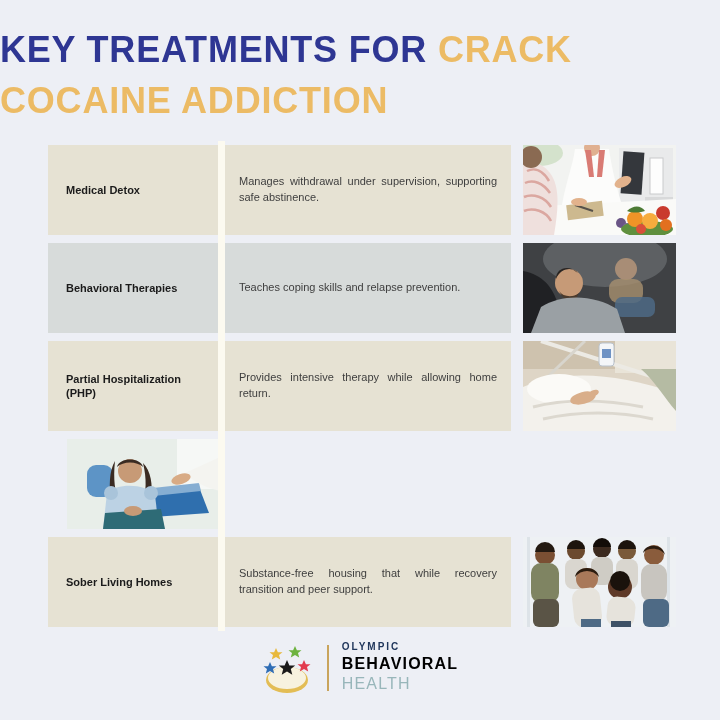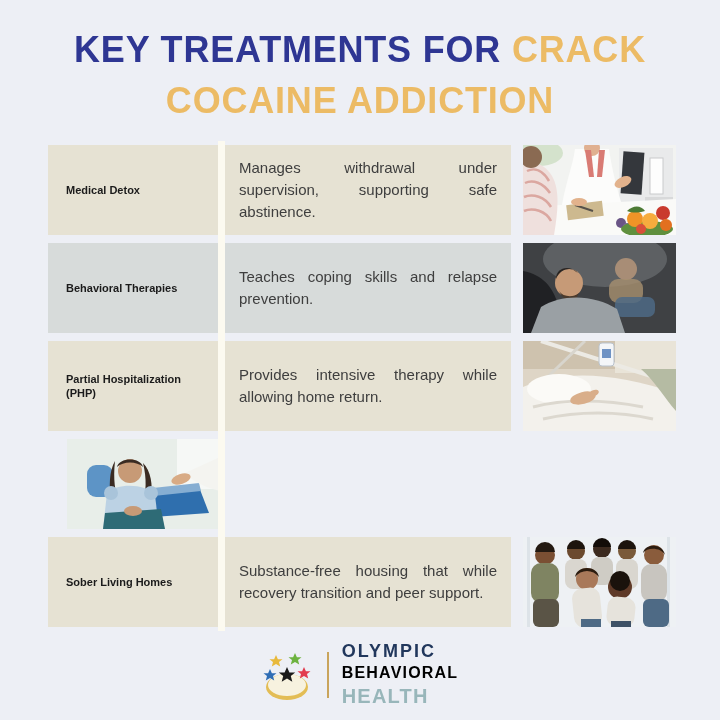"KEY TREATMENTS FOR CRACK" .title { text-align: center -> none }
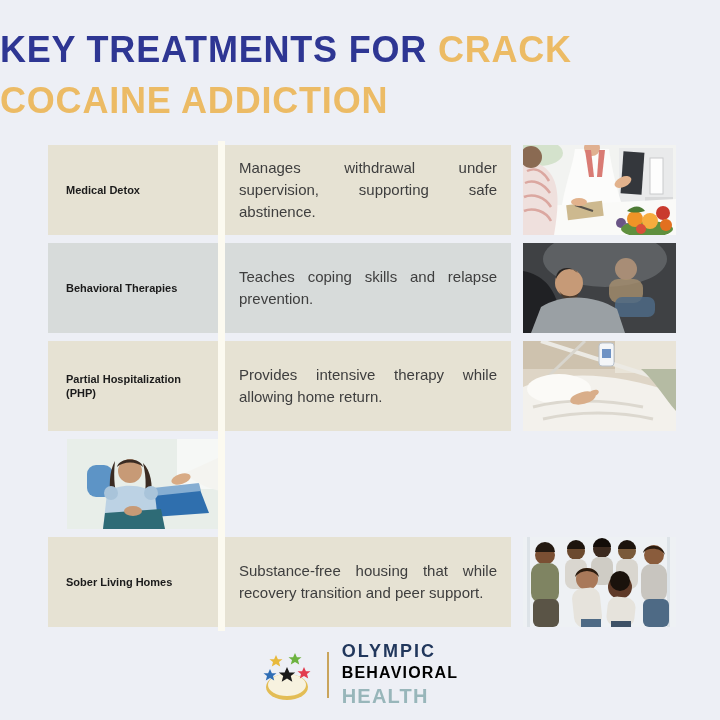"Manages withdrawal under supervision," .cell-desc { font-size: 15px -> 11px }
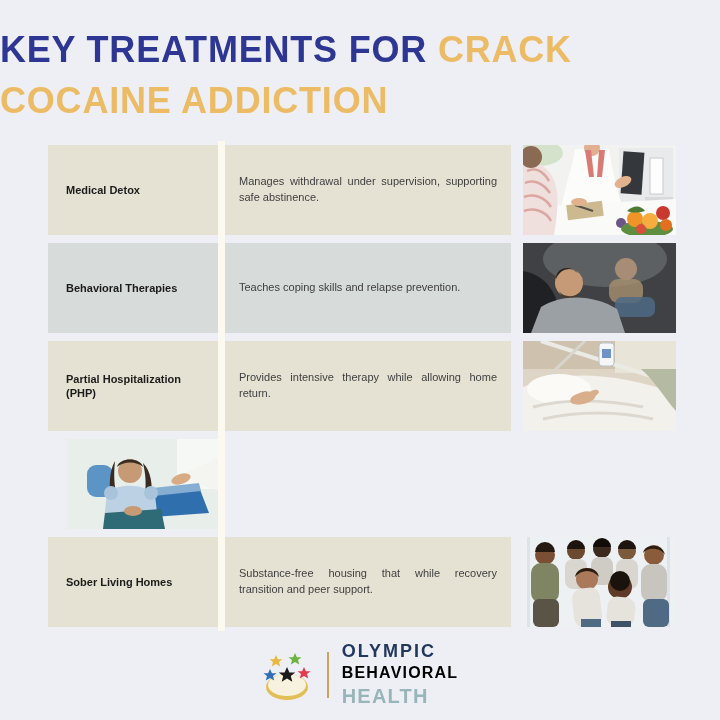"OLYMPIC" .brand .b1 { font-size: 18px -> 10px }
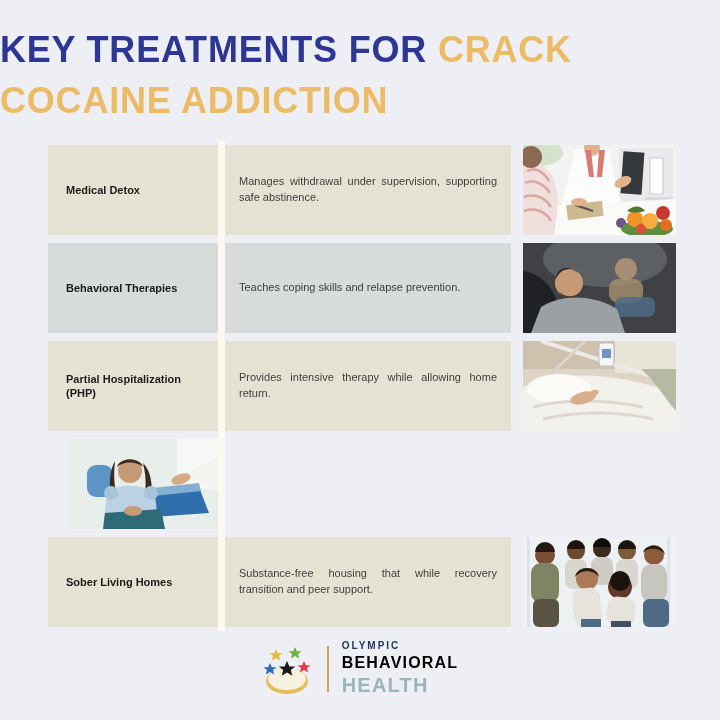"HEALTH" .brand .b3 { font-size: 20px -> 16px; font-weight: bold -> normal }
